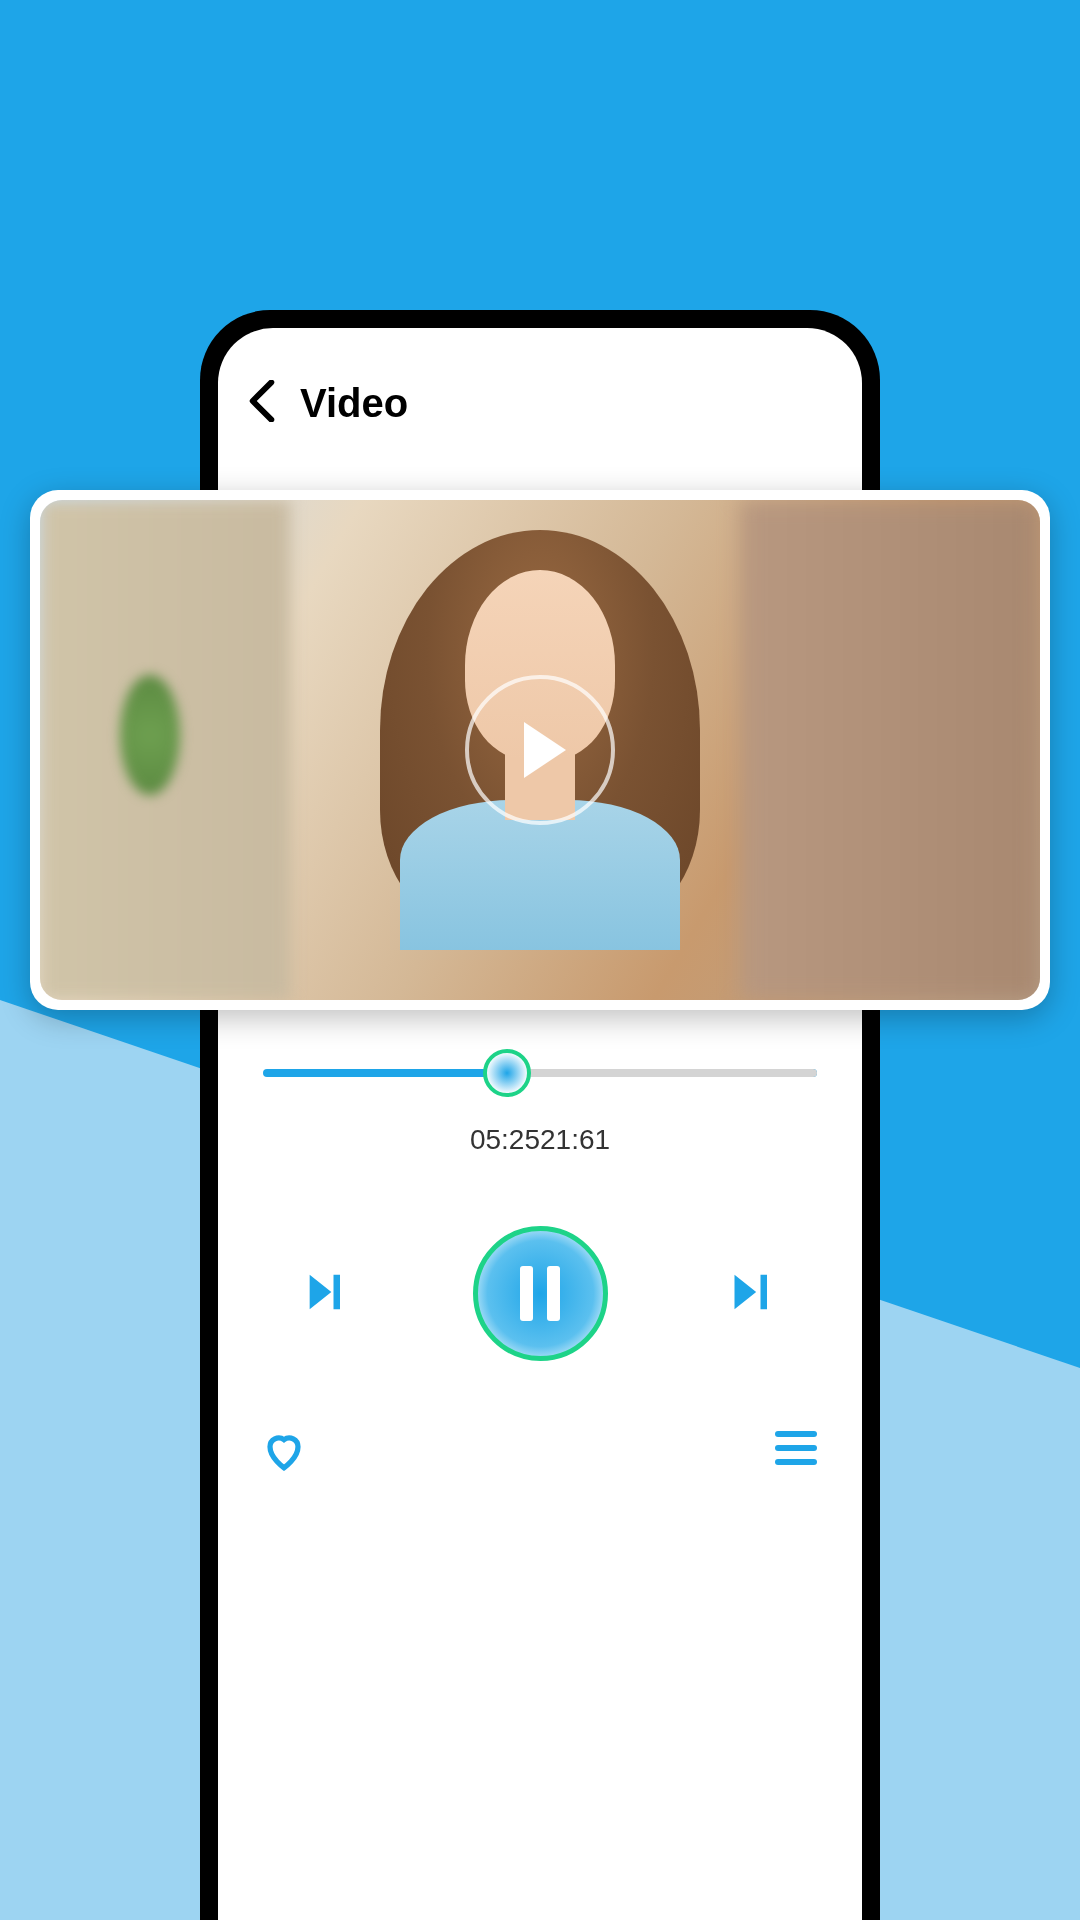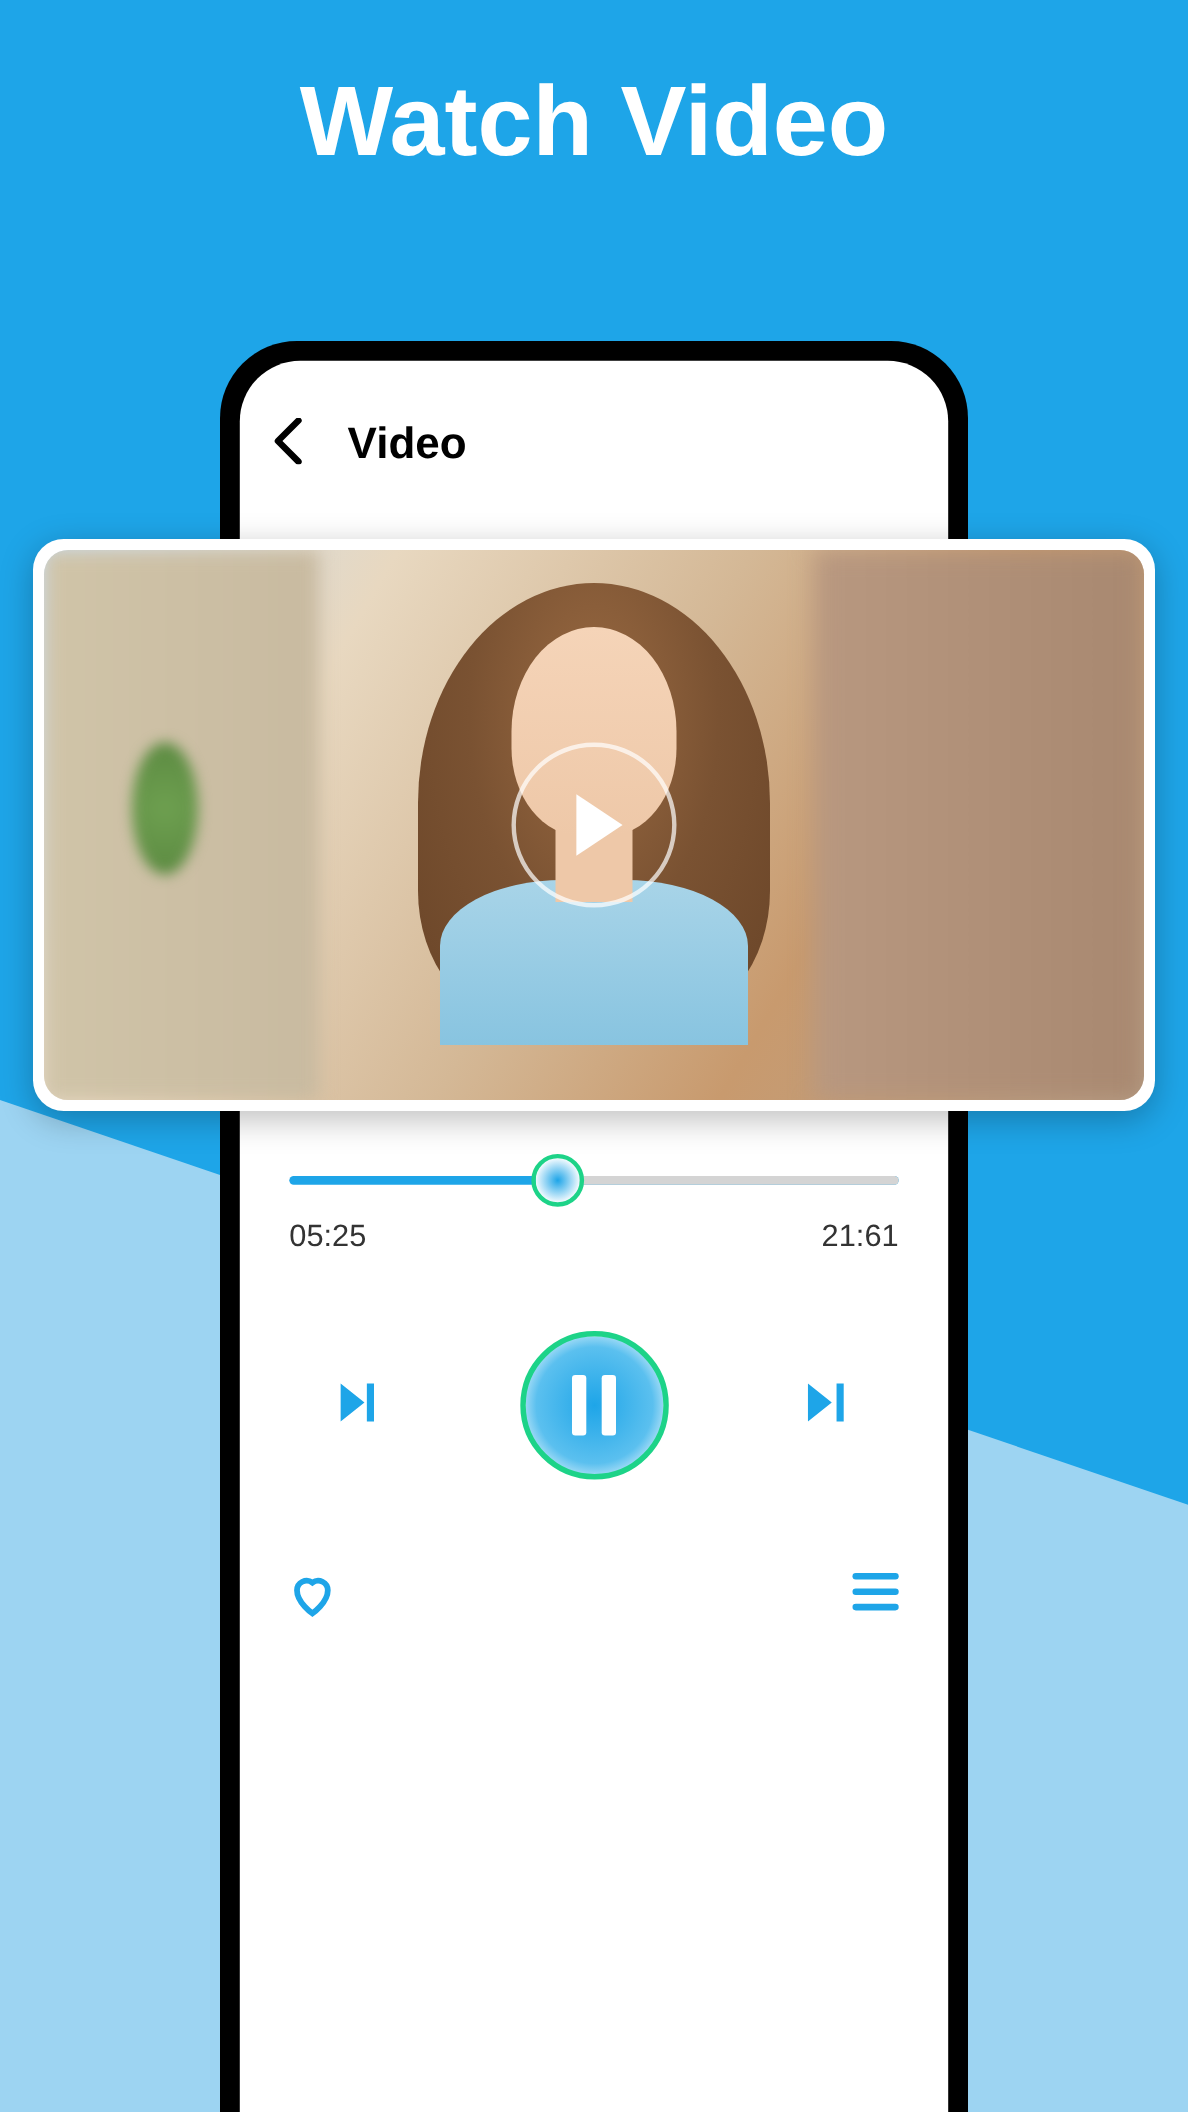"Watch Video" span { html: <span>Watch Video</span> -> none }
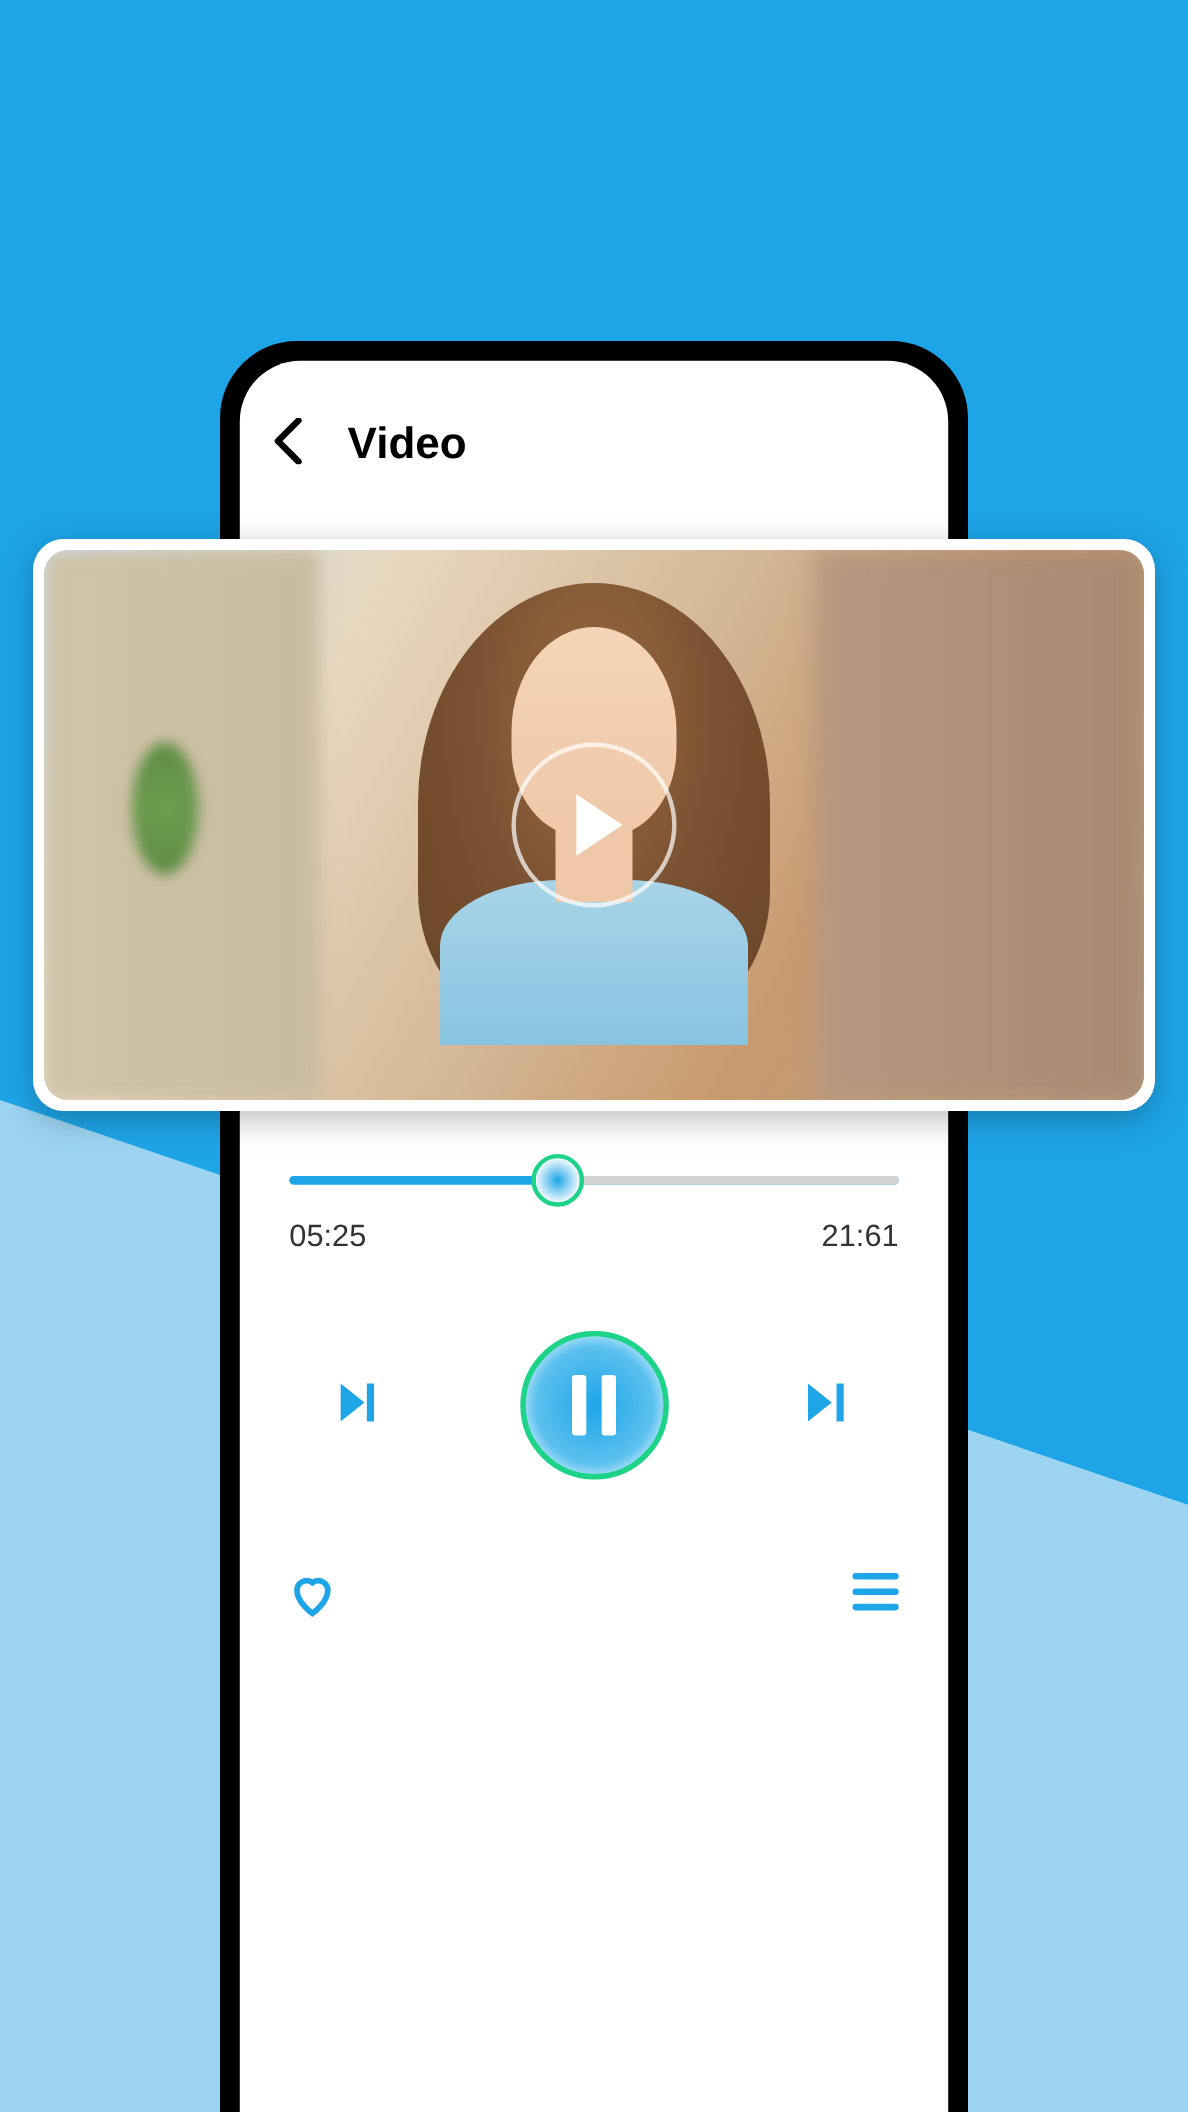"Video" .app-header { gap: 40px -> 24px }
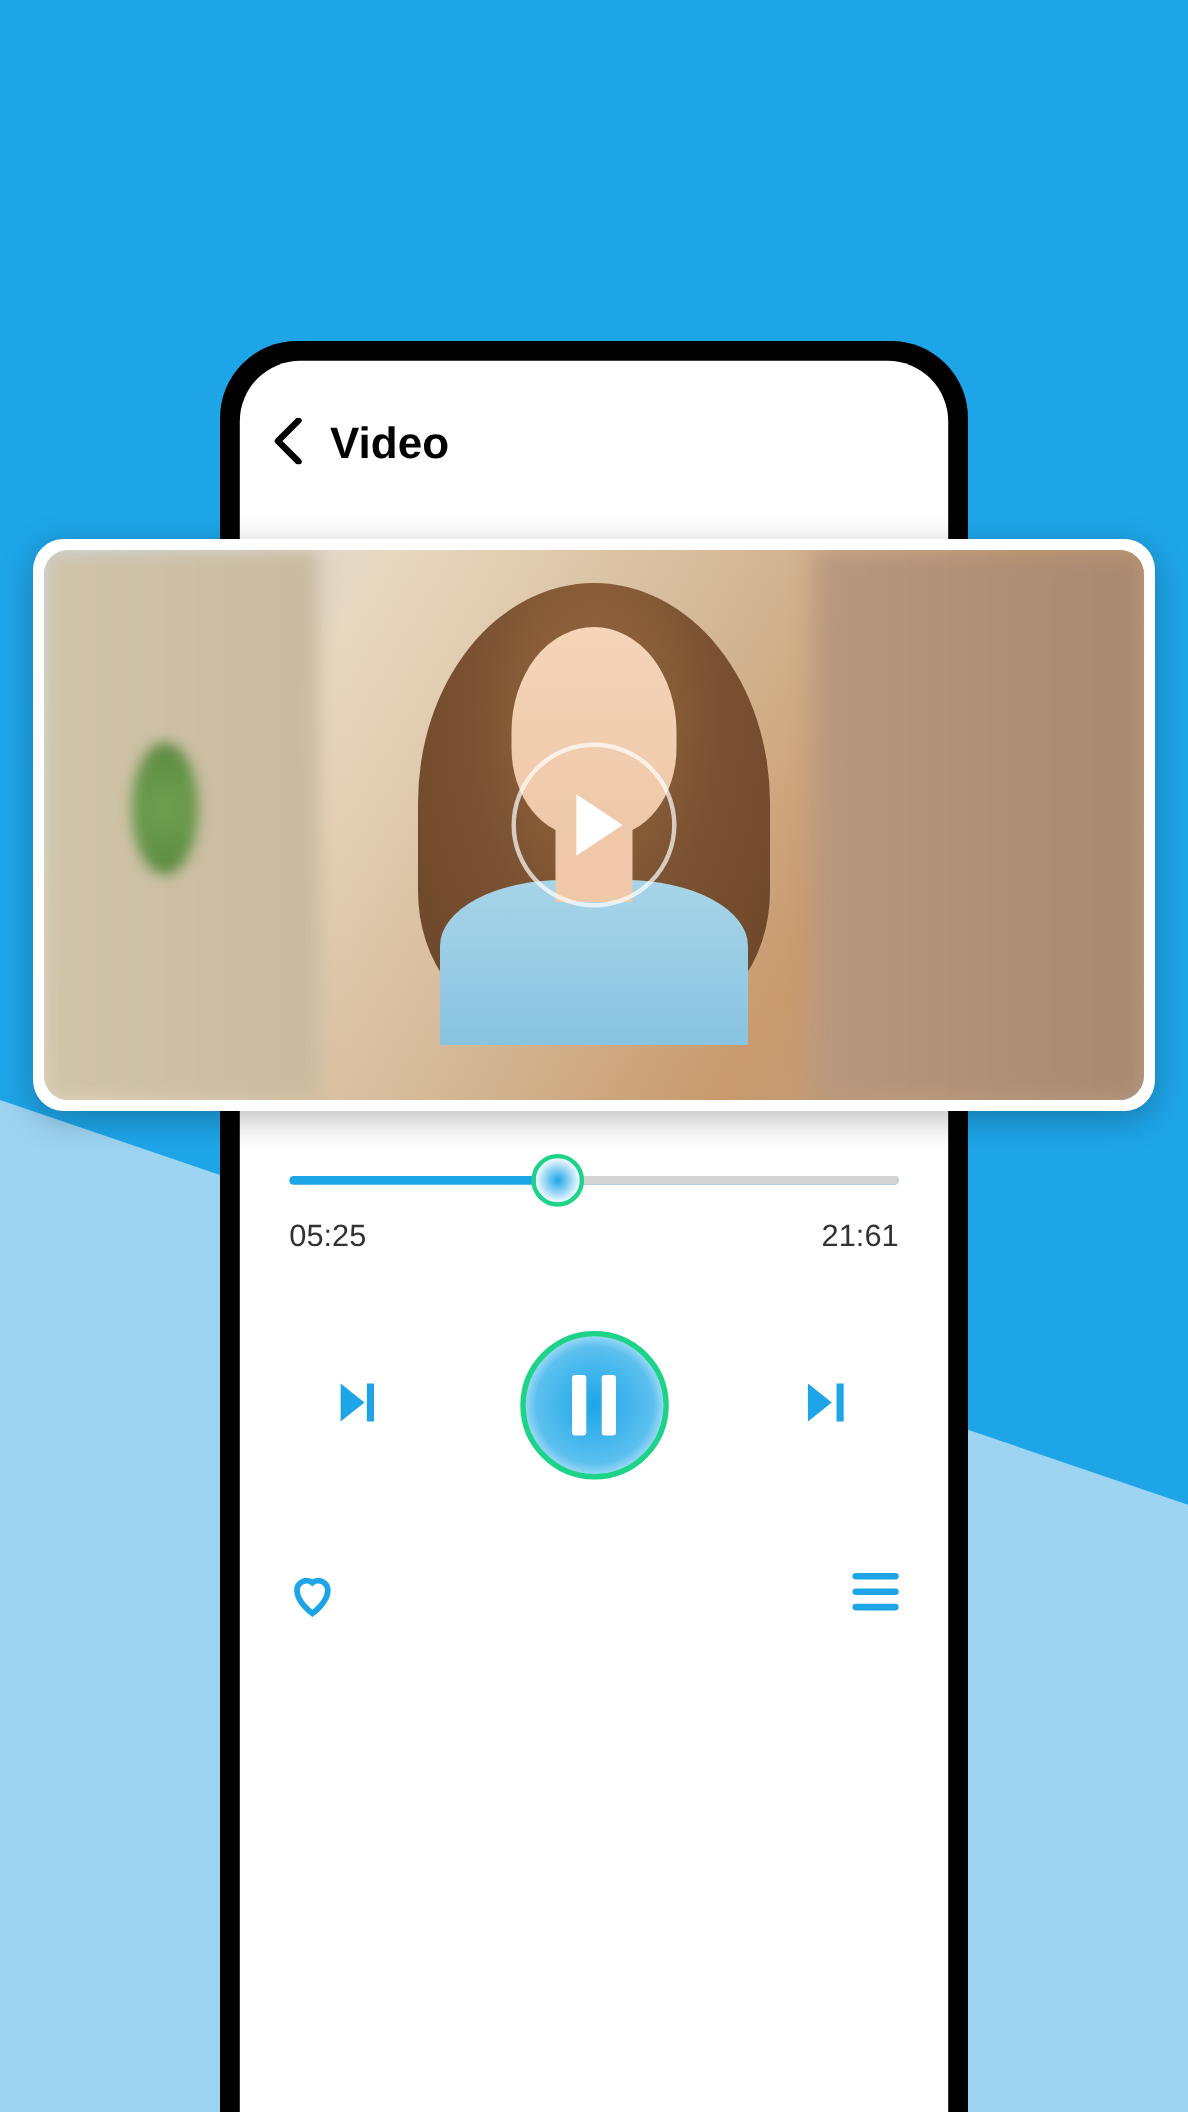"05:25" .time-row { justify-content: space-between -> center; margin-top: 10px -> 26px }
